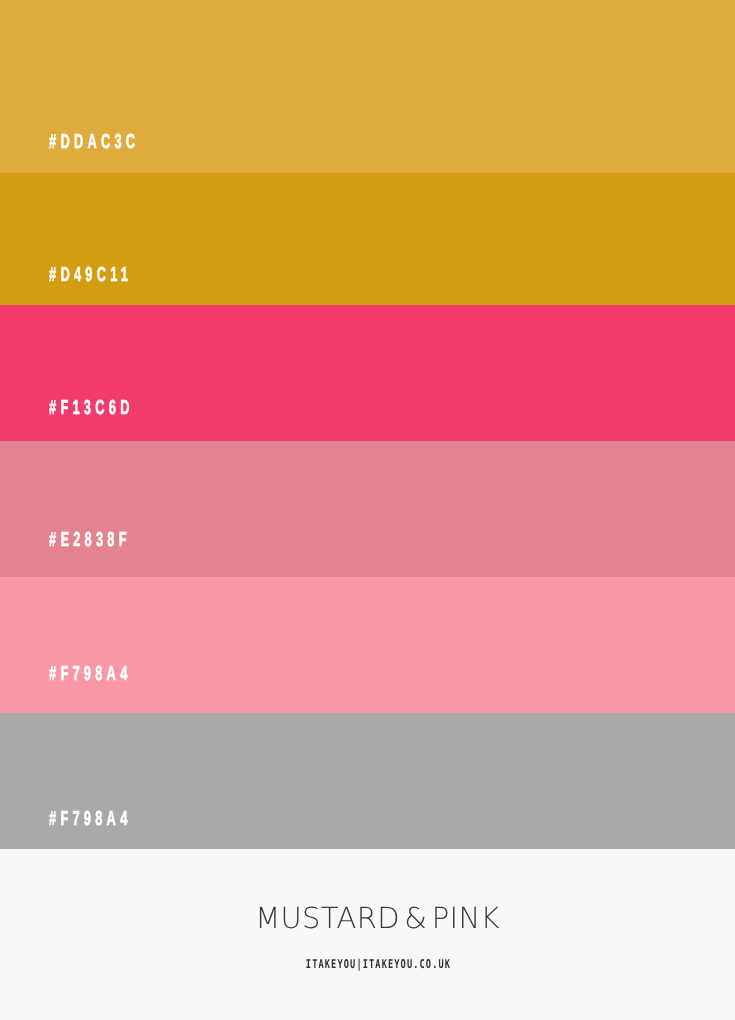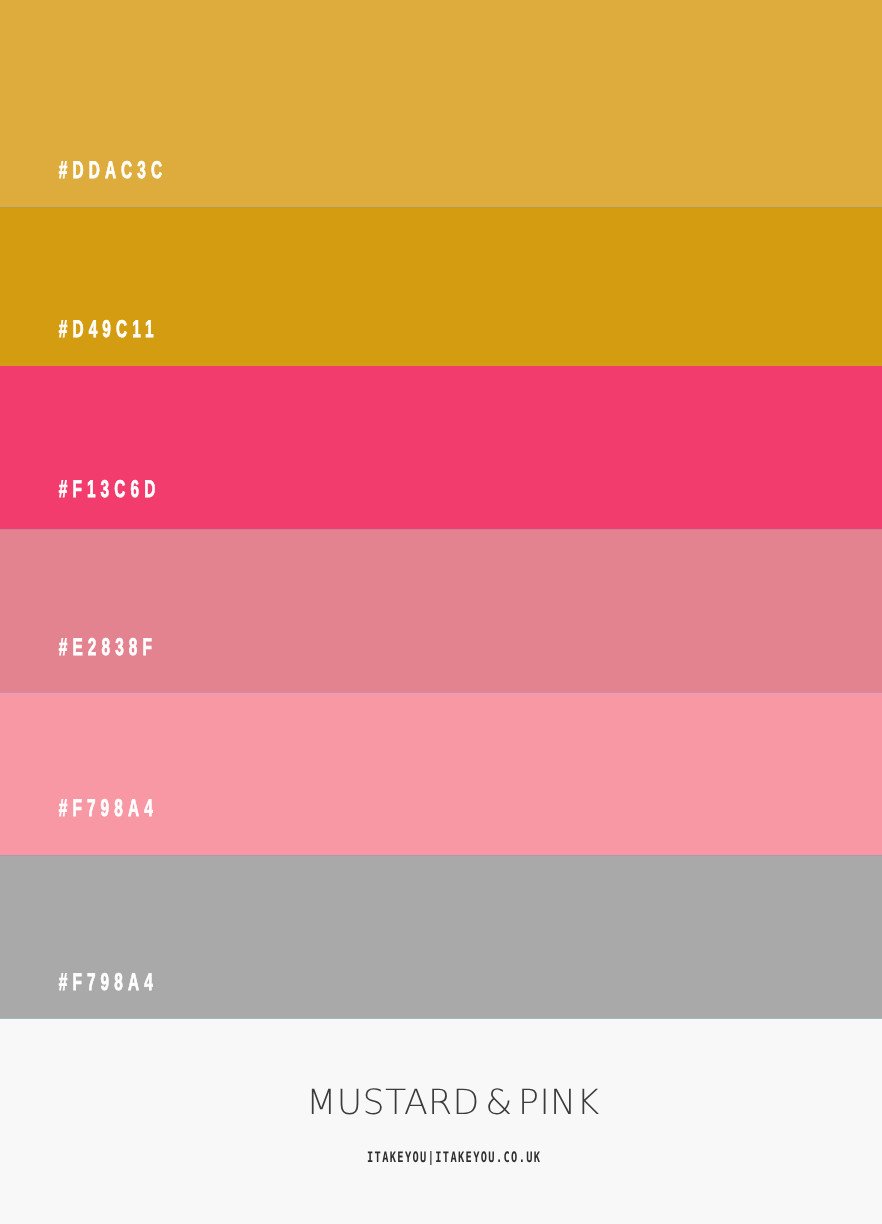"#DDAC3C" #palette { background: #3b82f6 -> #ec4899 }
